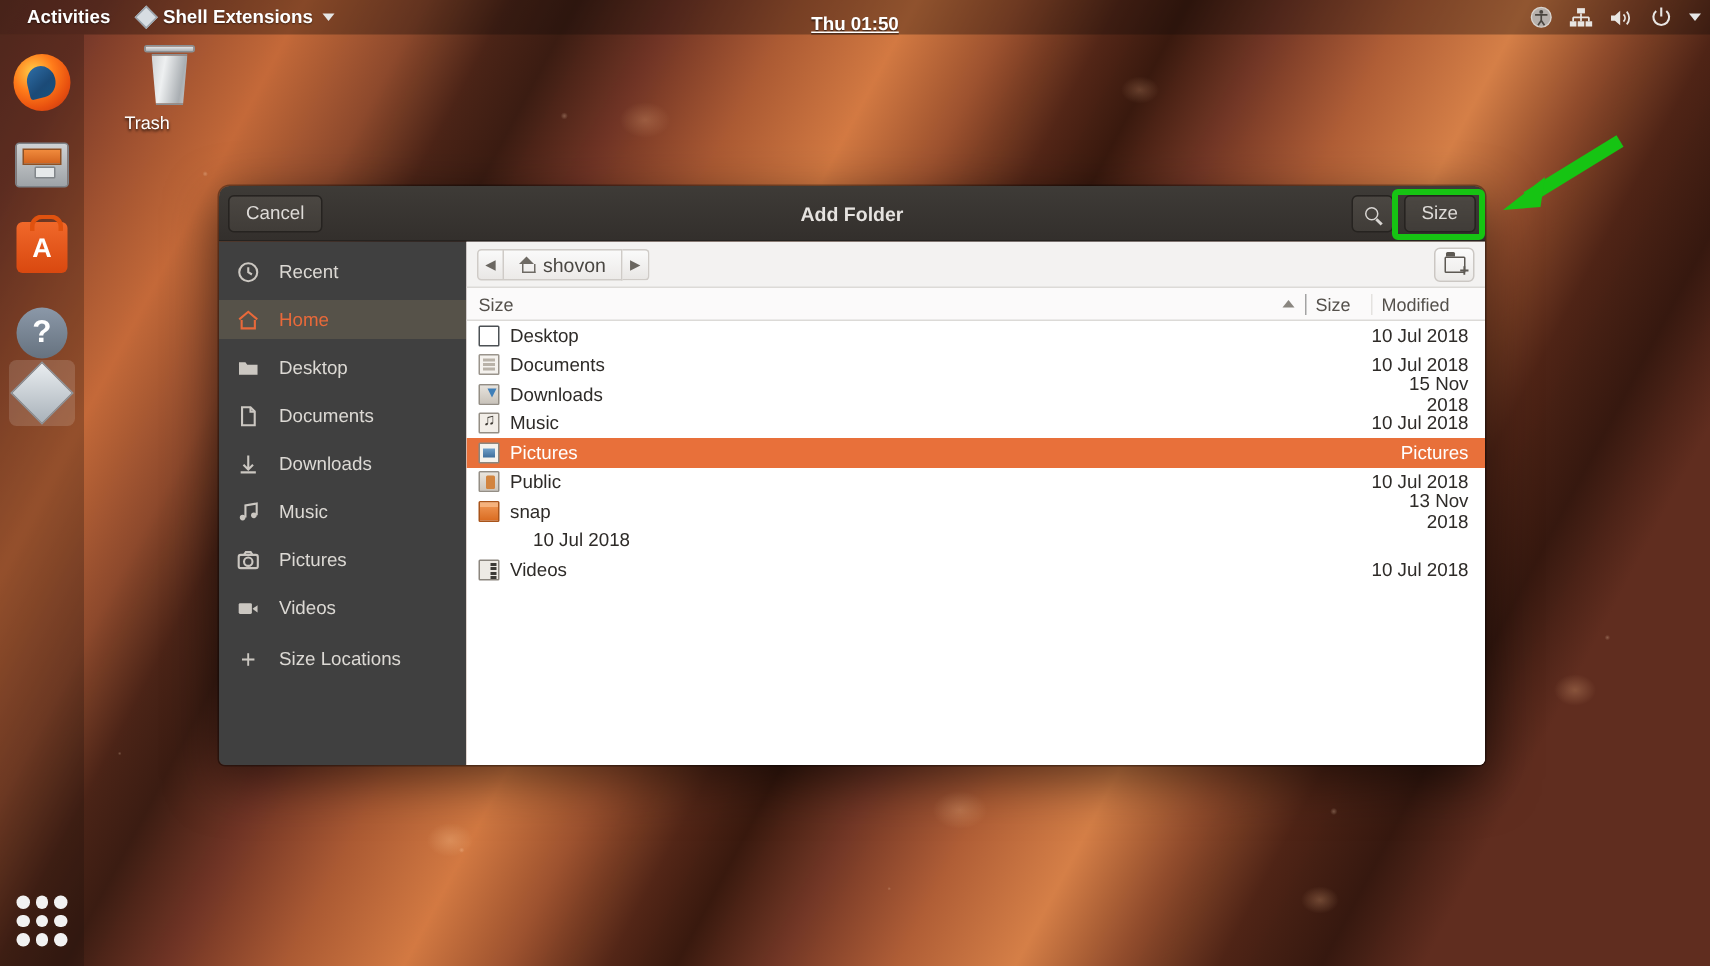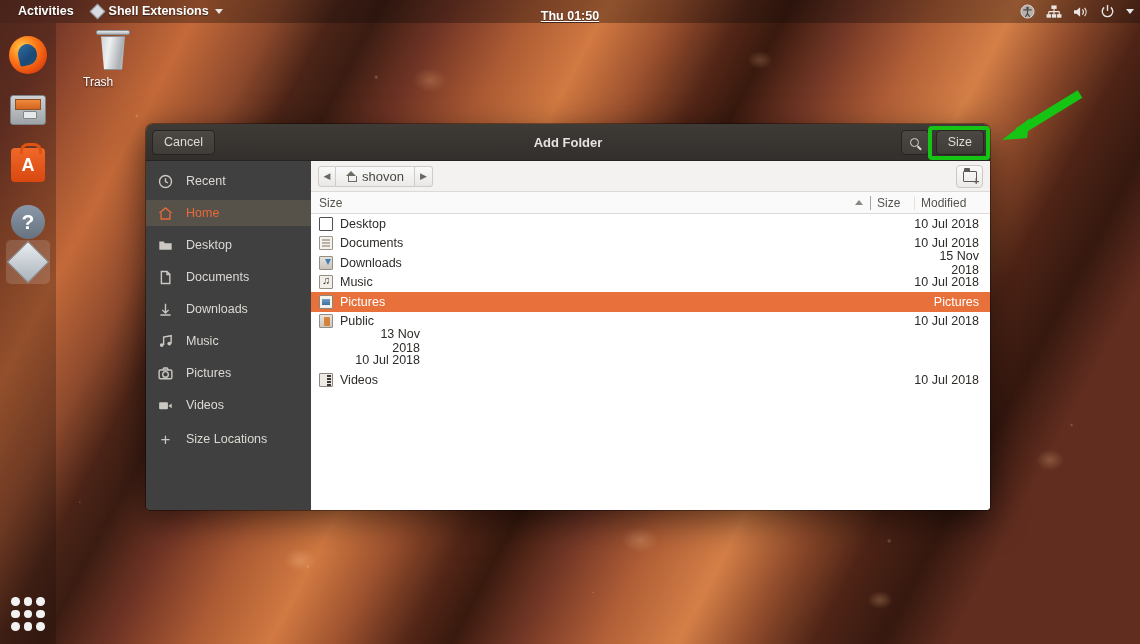"snap" span.f-name { html: none -> <span> <span></span> <span>snap</span> </span> }
